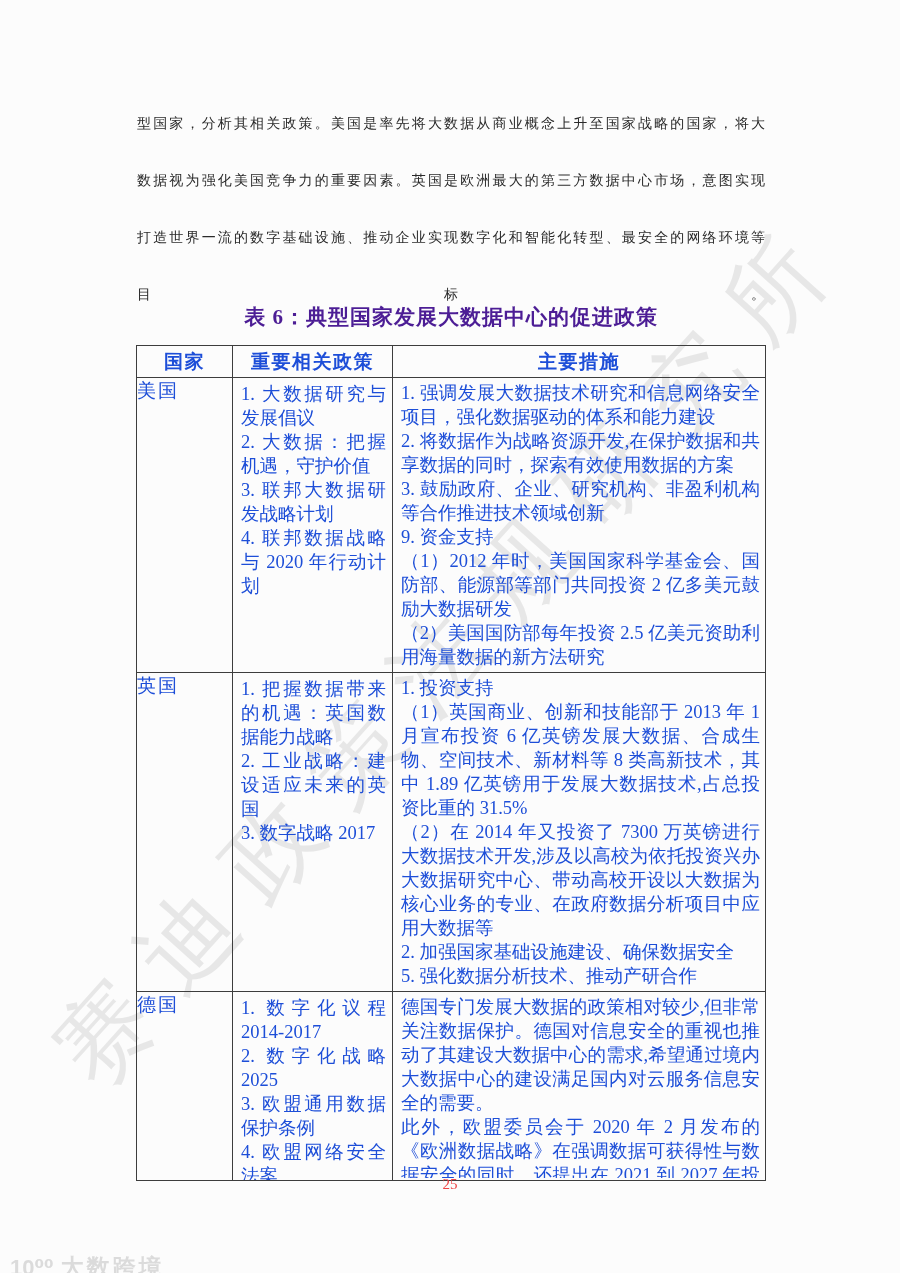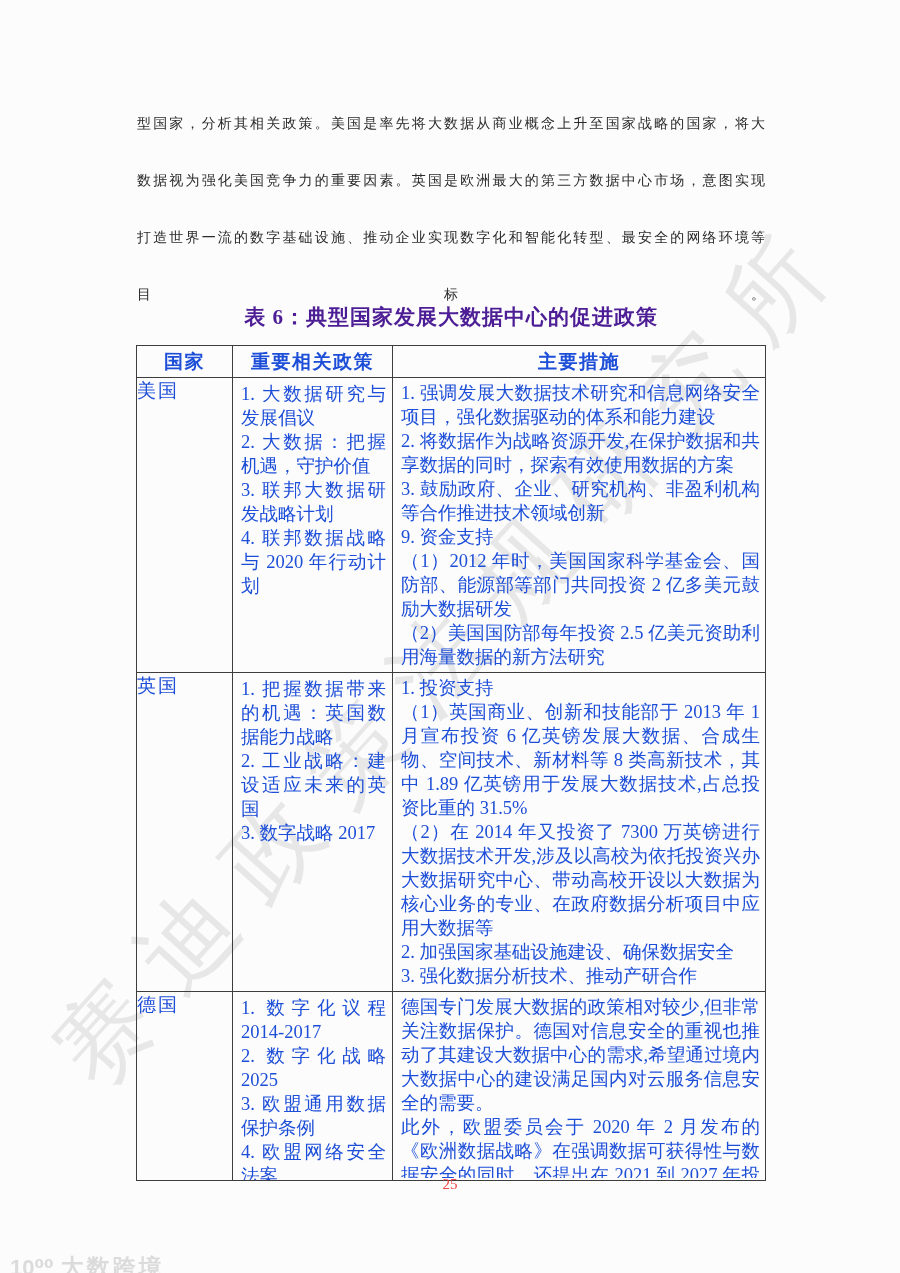"3. 强化数据分析技术、推动产研合作" div.item { text: 3 -> 5 }
